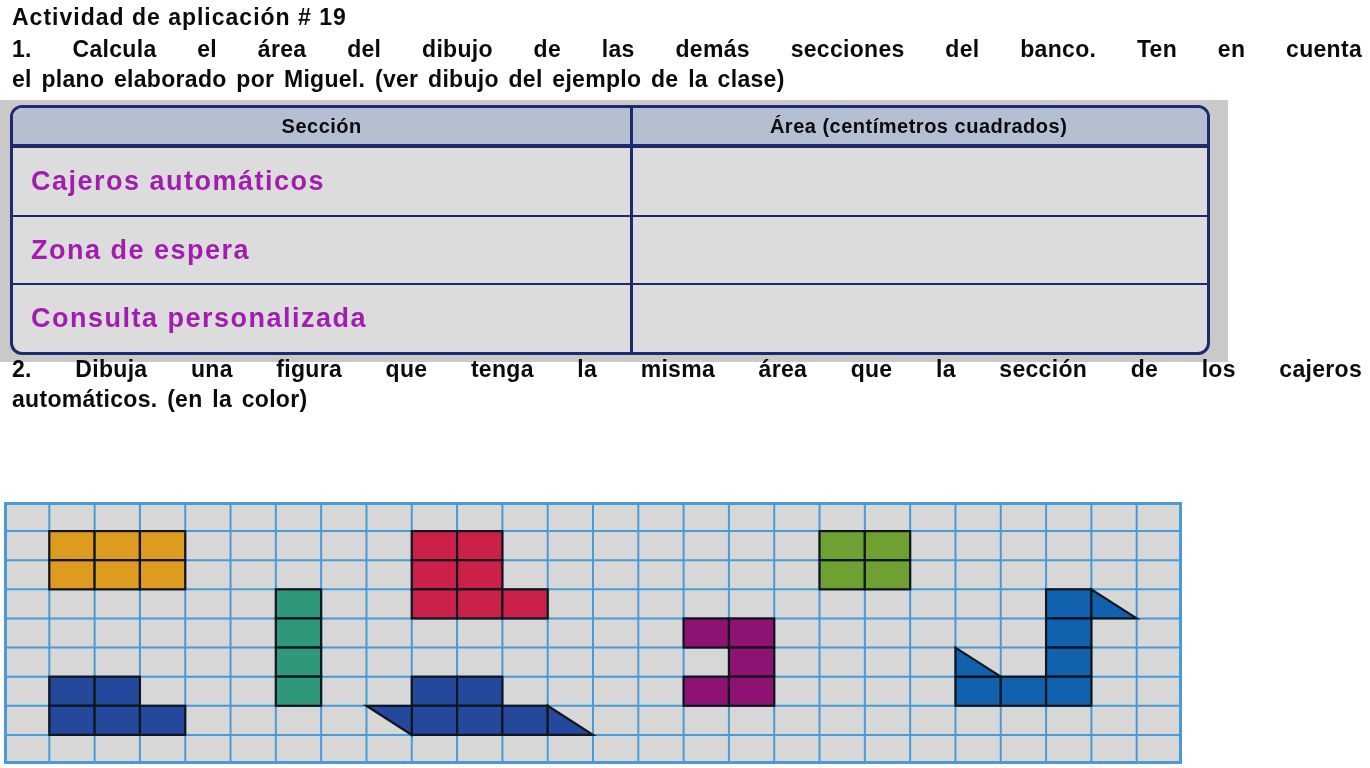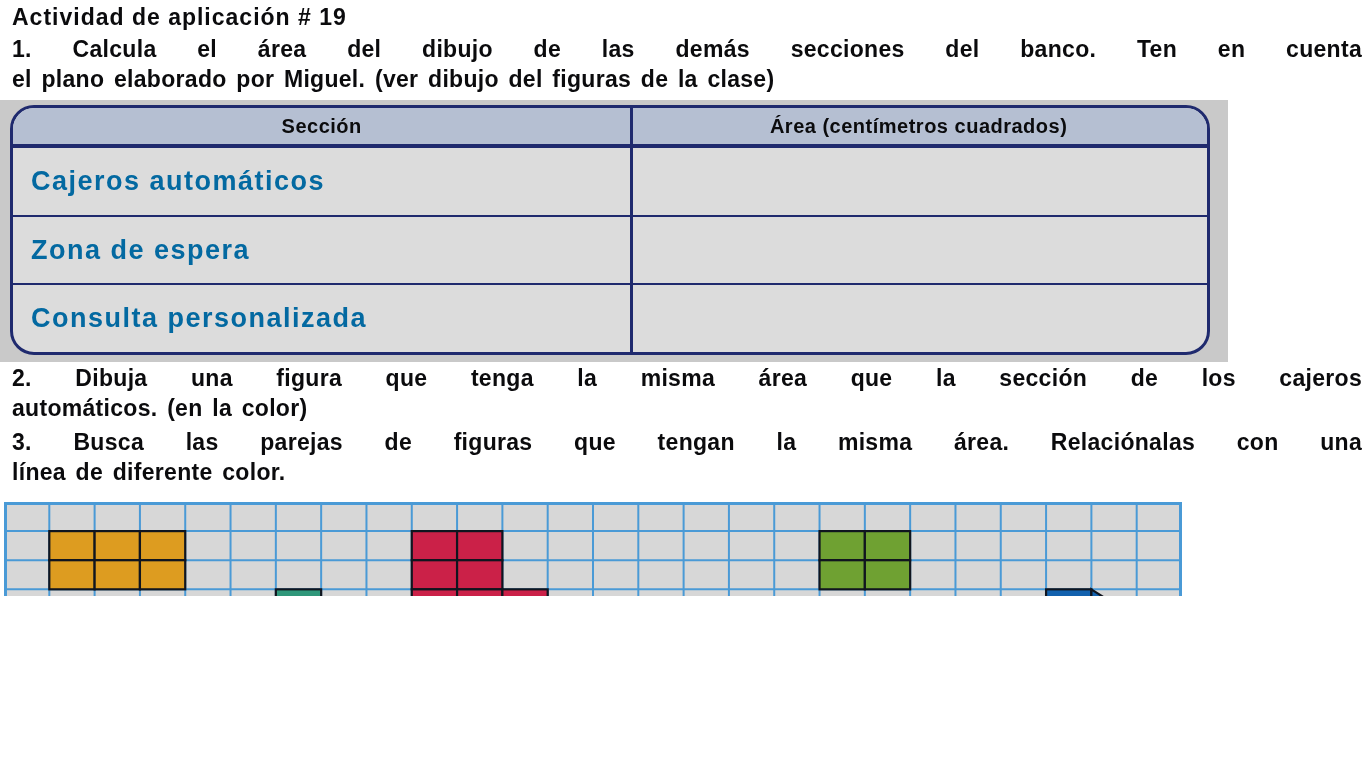"Actividad de aplicación # 19" .page { height: 596px -> 764px }
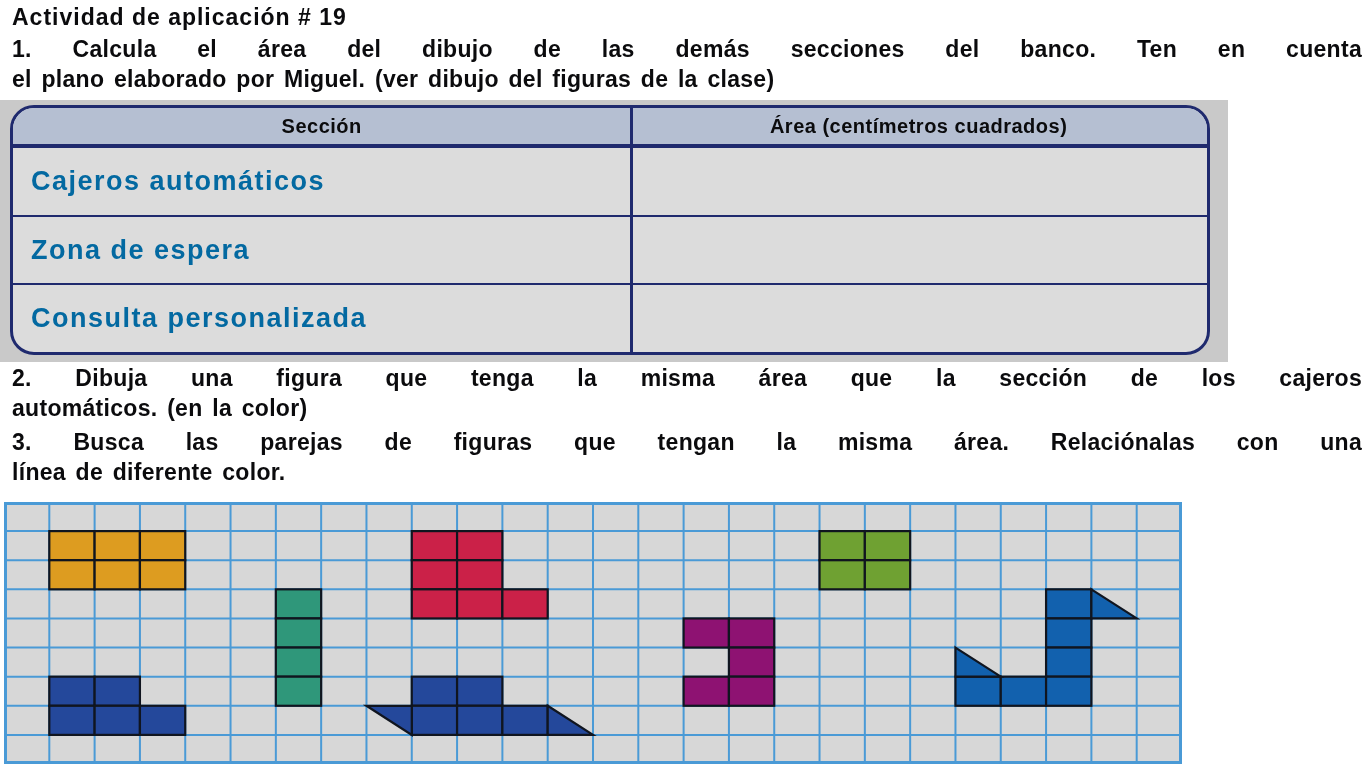"el plano elaborado por Miguel." div.line { text: figuras -> ejemplo }
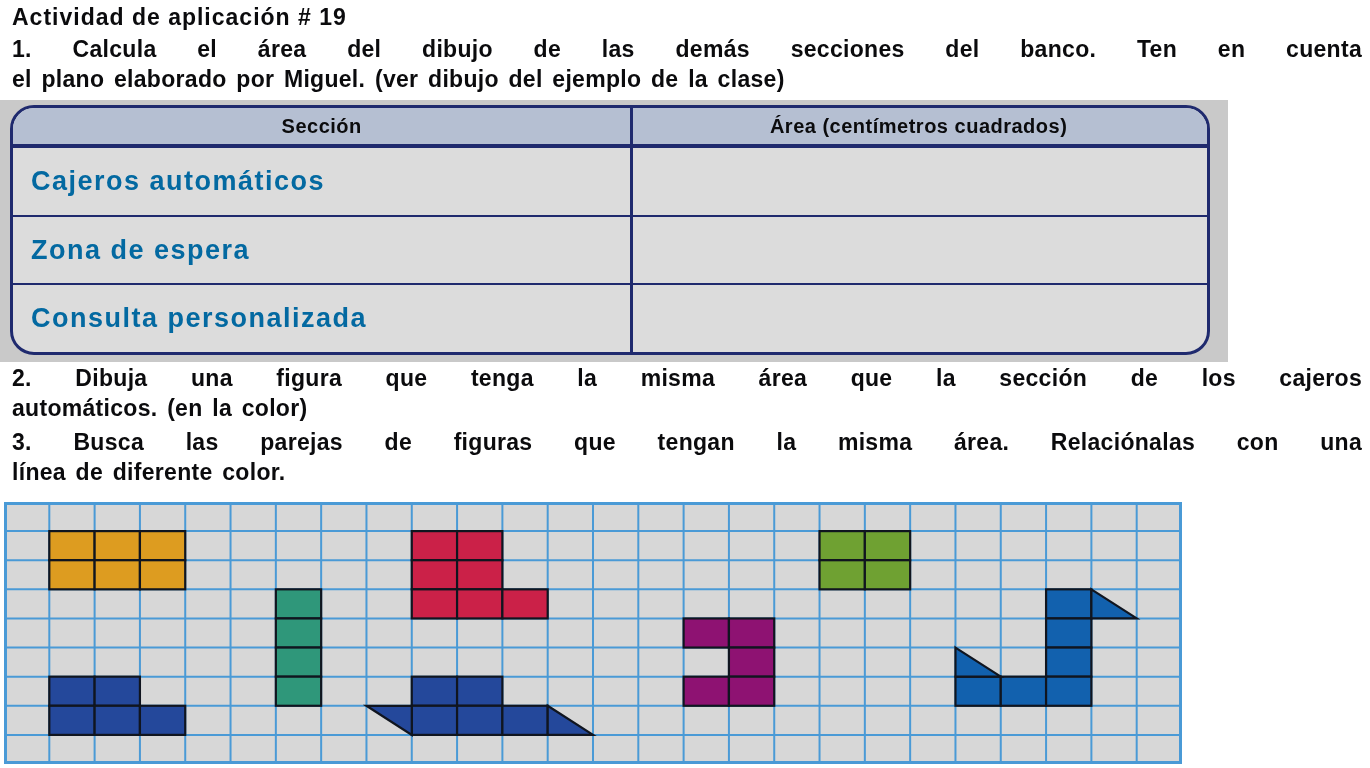"Sección" .area-table { border-radius: 24px -> 12px }
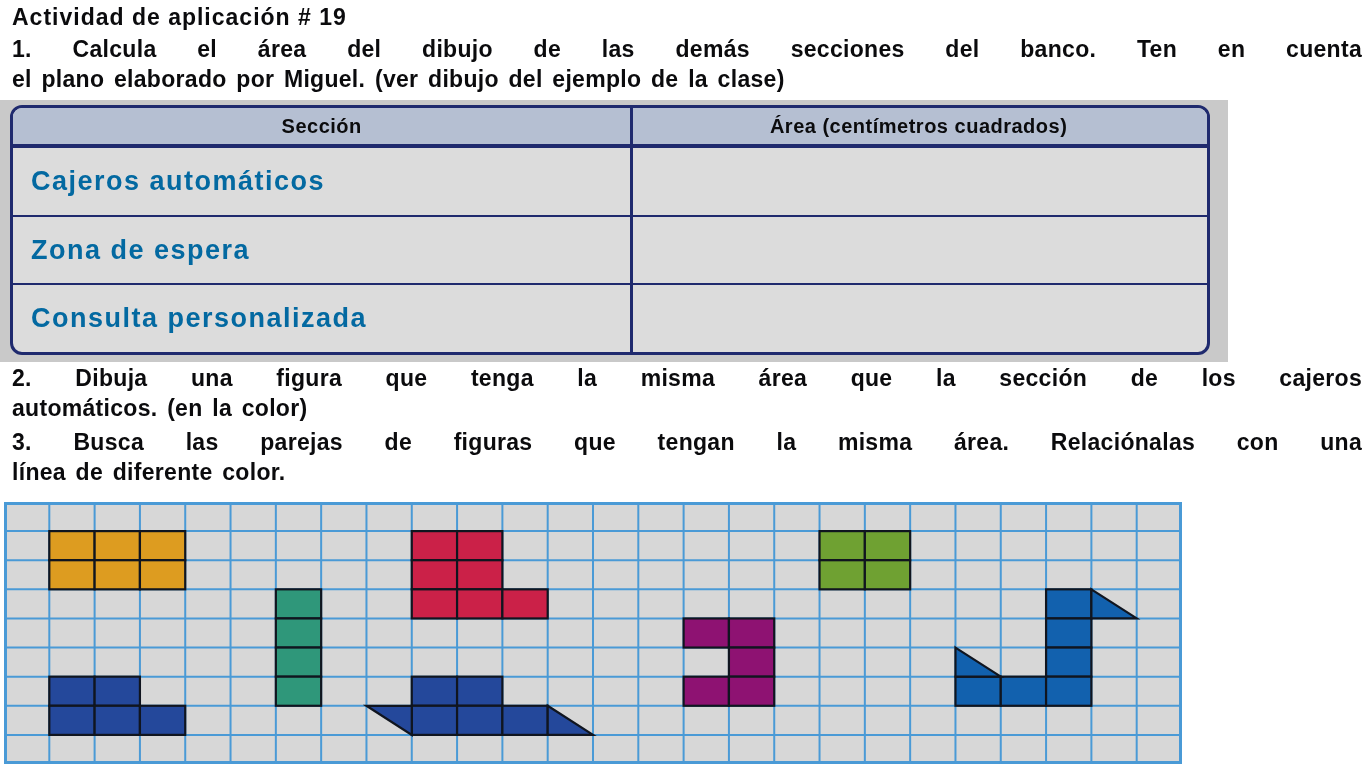"Cajeros automáticos" .td-label { color: #0369a1 -> #a21caf }
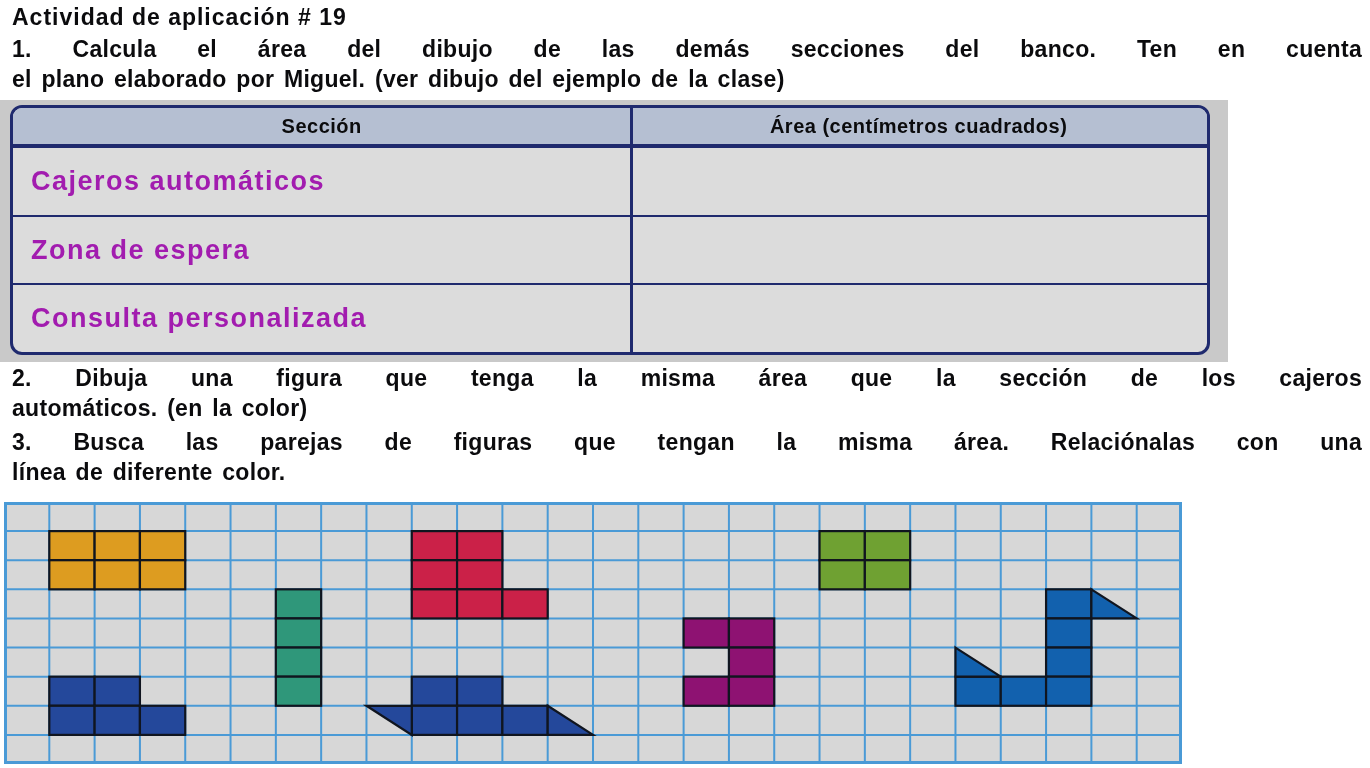"2. Dibuja una figura que" #q2 { top: 363px -> 354px }
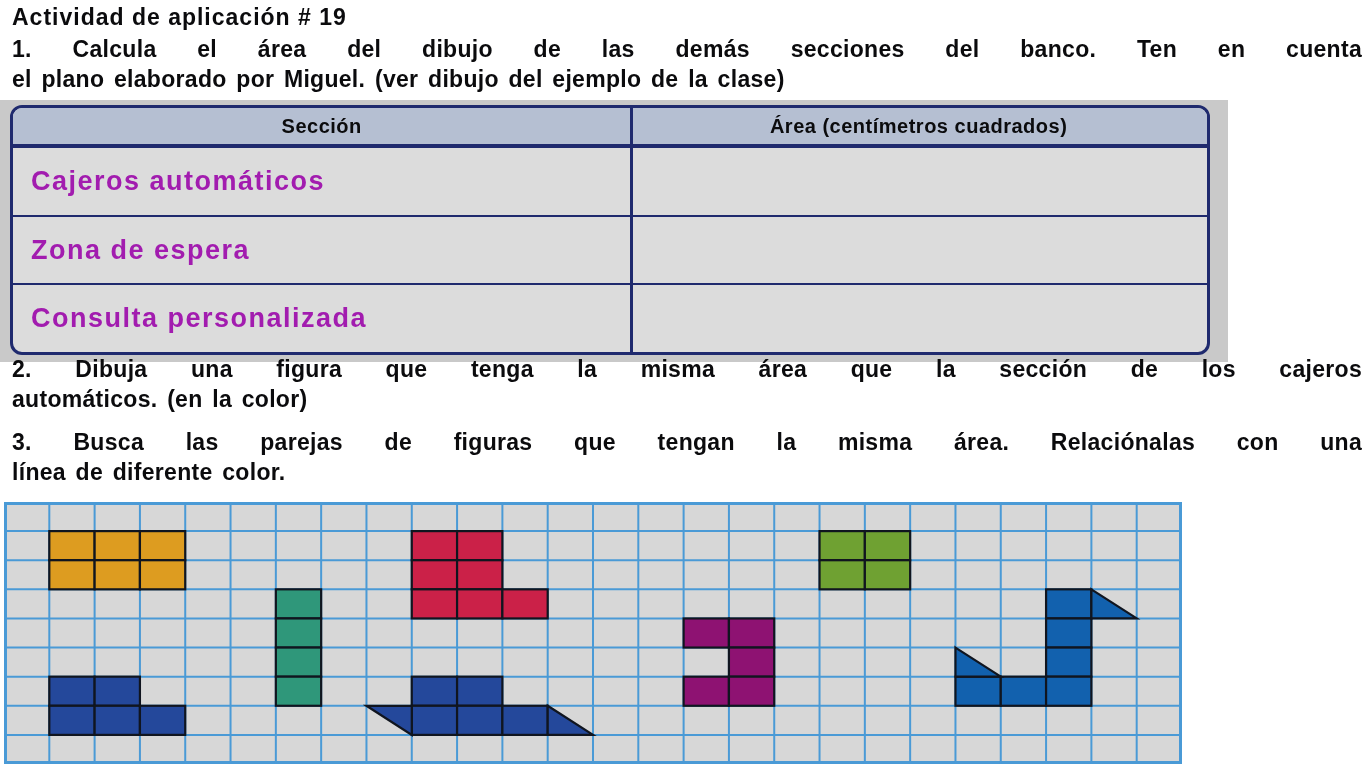"3. Busca las parejas de" div.para { html: <div> <div>3. Busca las parejas de figuras que tengan la misma área. Relaciónalas con una</div> <div>línea de diferente color.</div> </div> -> none }
